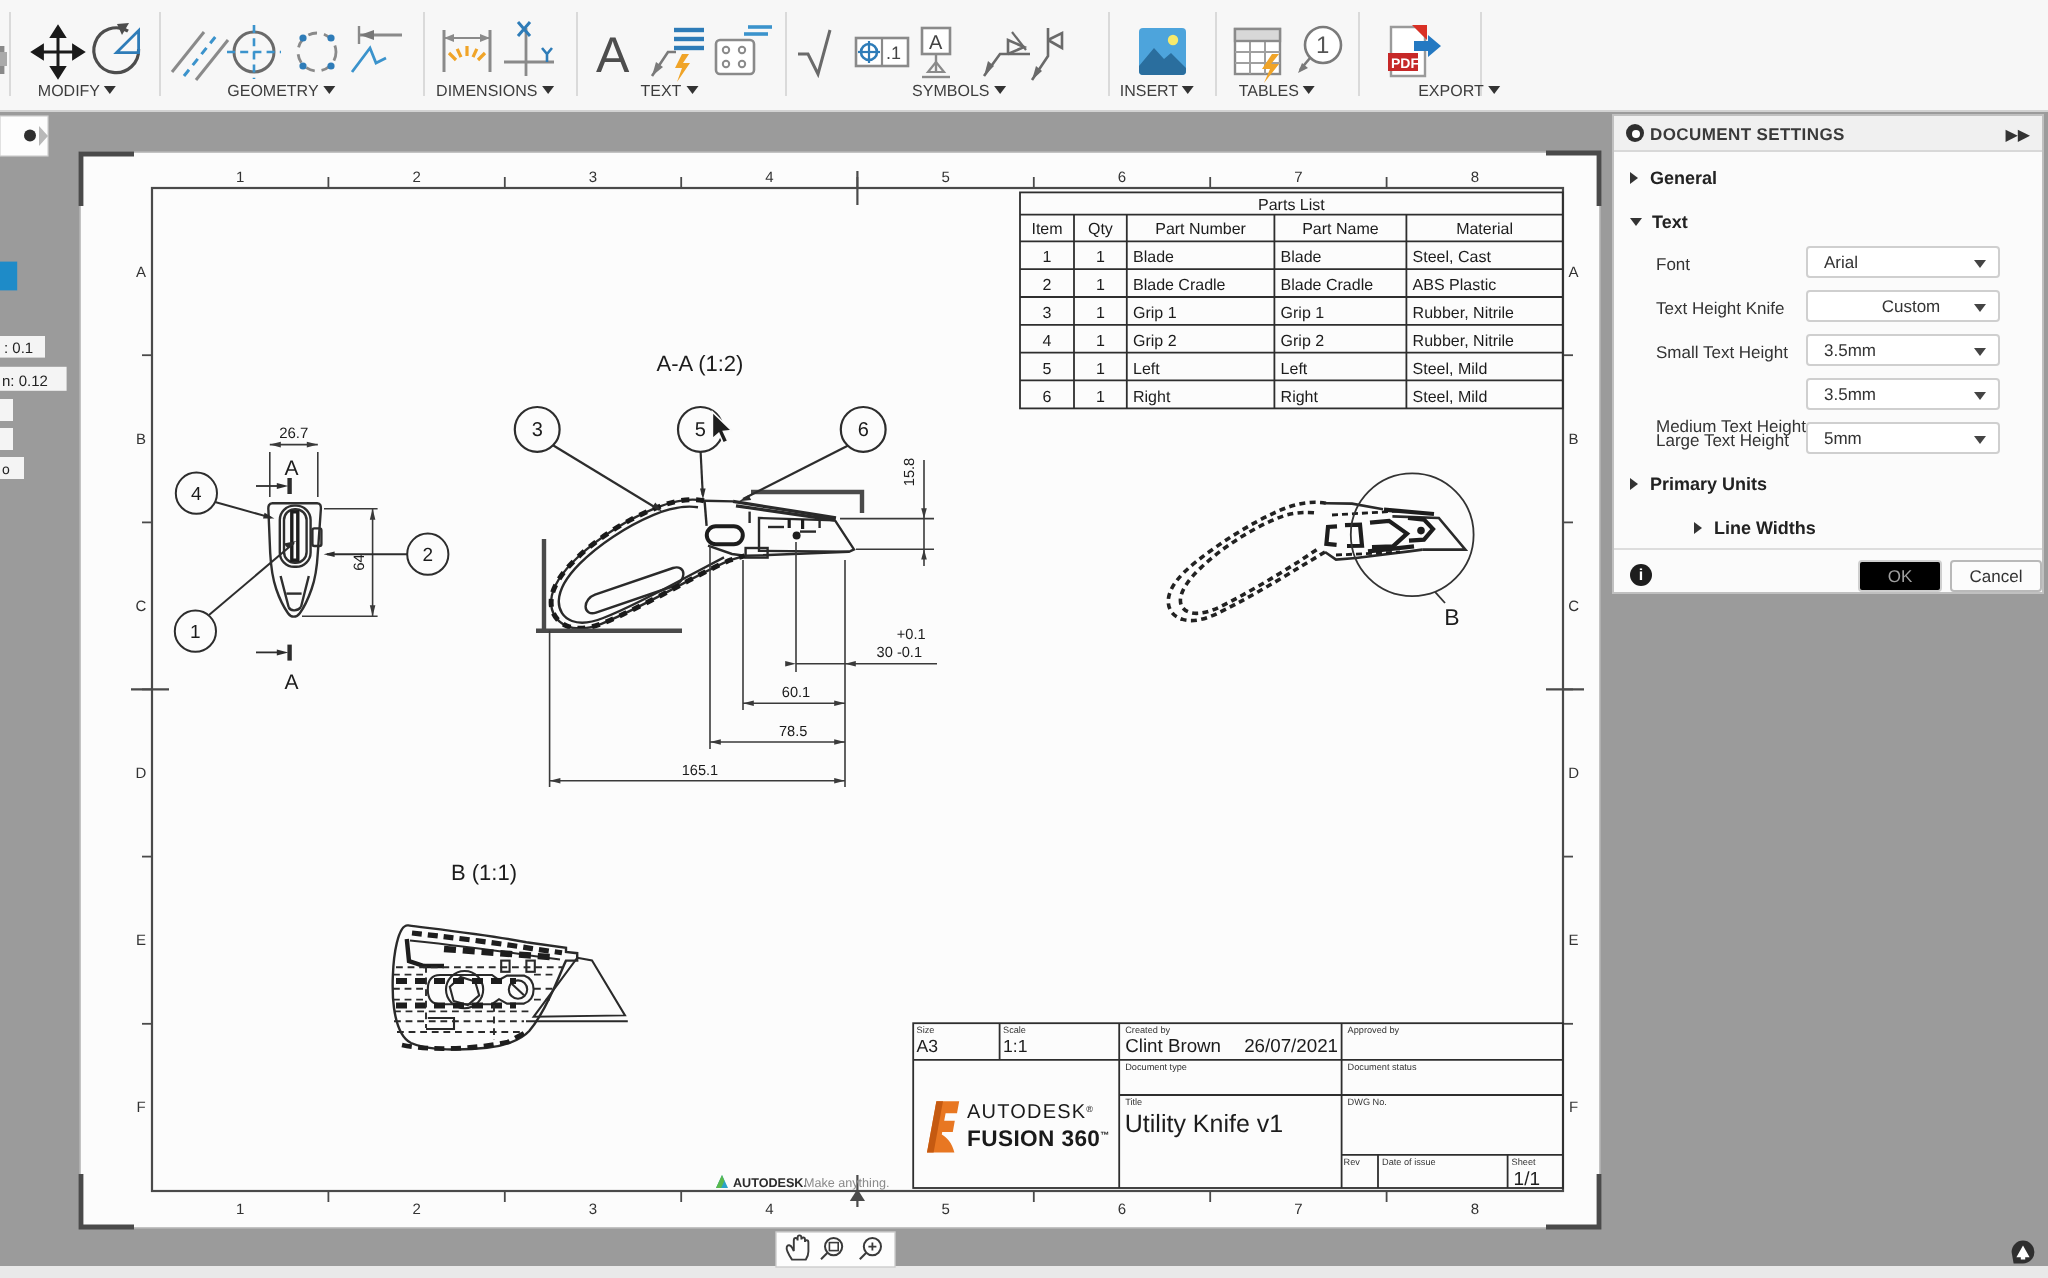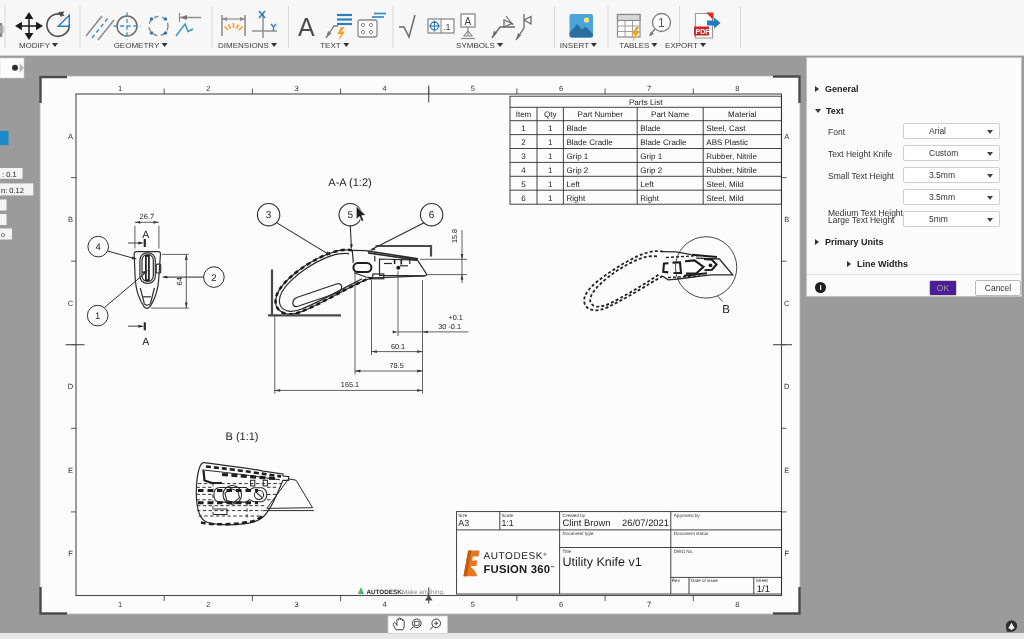"EXPORT" div.tlabel { left: 688px -> 732px }
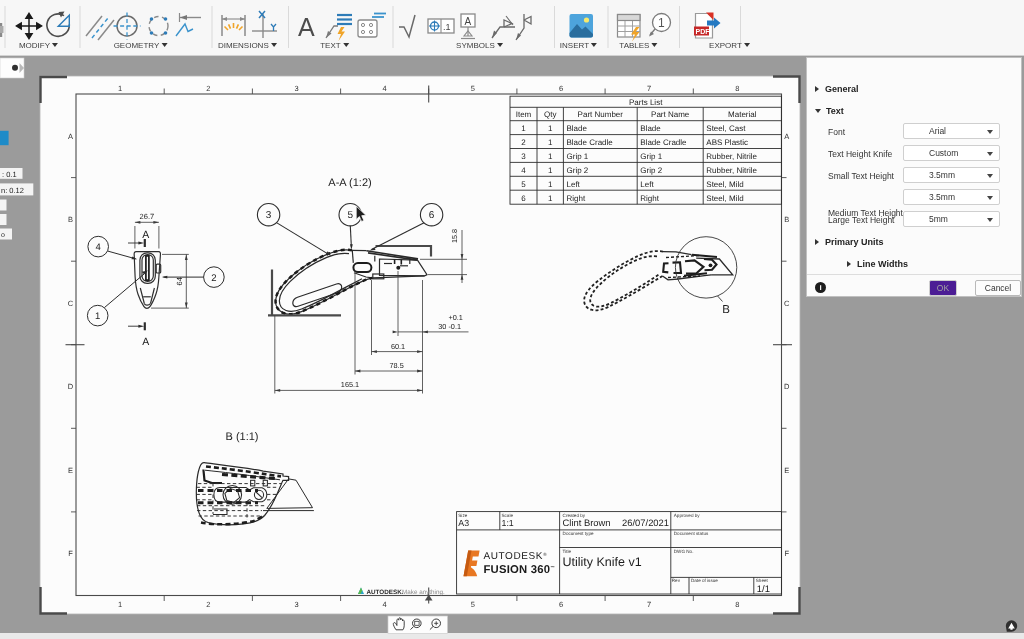"DOCUMENT SETTINGS" div { html: none -> <div> <span></span> <span></span> <span>DOCUMENT SETTINGS</span> <span>▶▶</span> </div> }
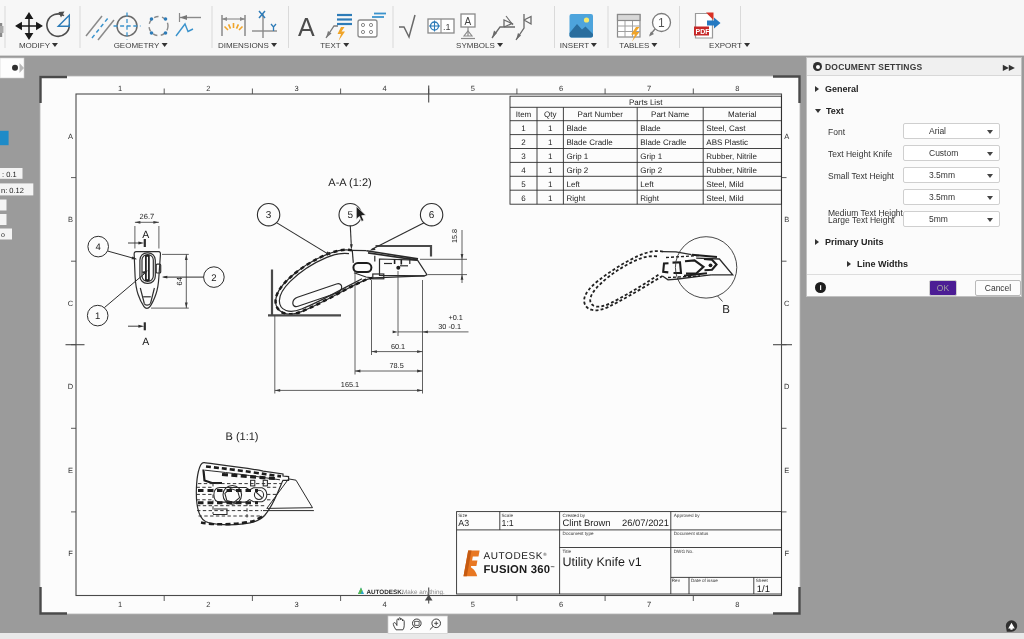"Arial" .drop { padding-left: 25px -> 8px }
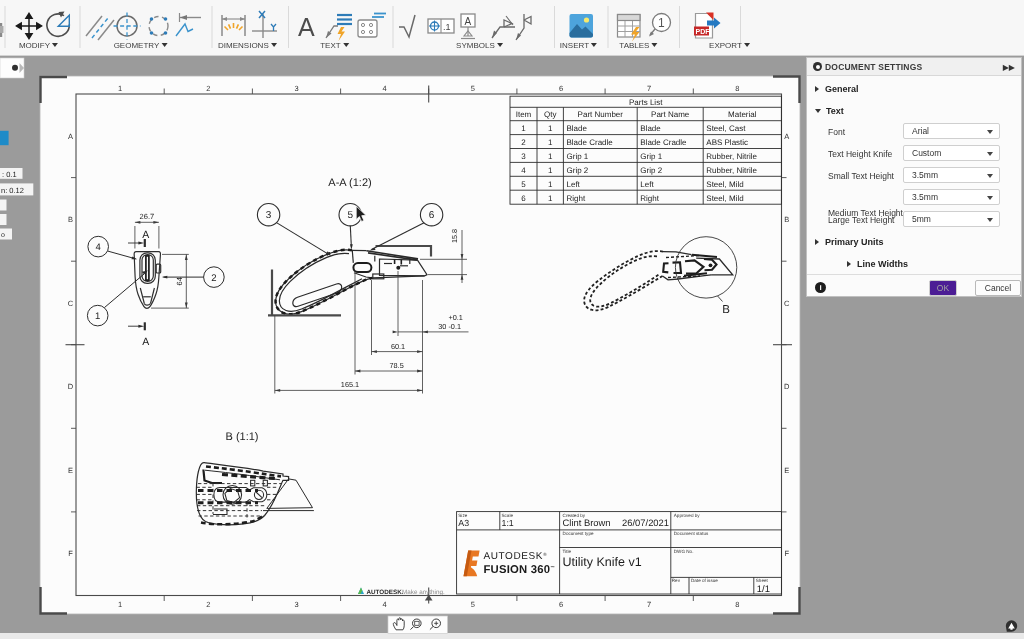"Custom" div.drop { text-align: none -> center }
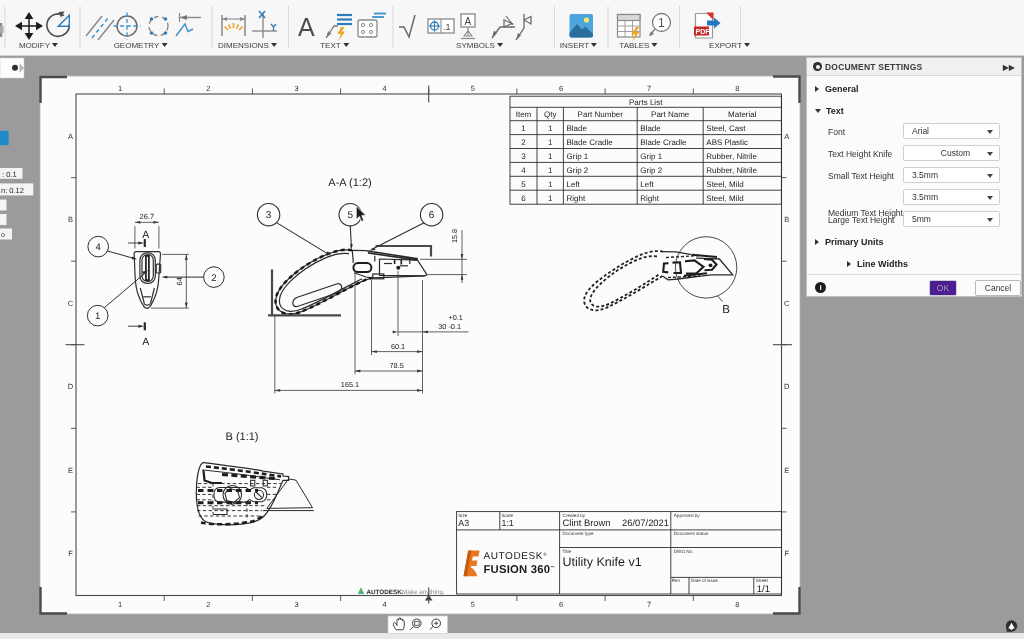"OK" div { background: #4c1d95 -> #000000; width: 28px -> 42px }
